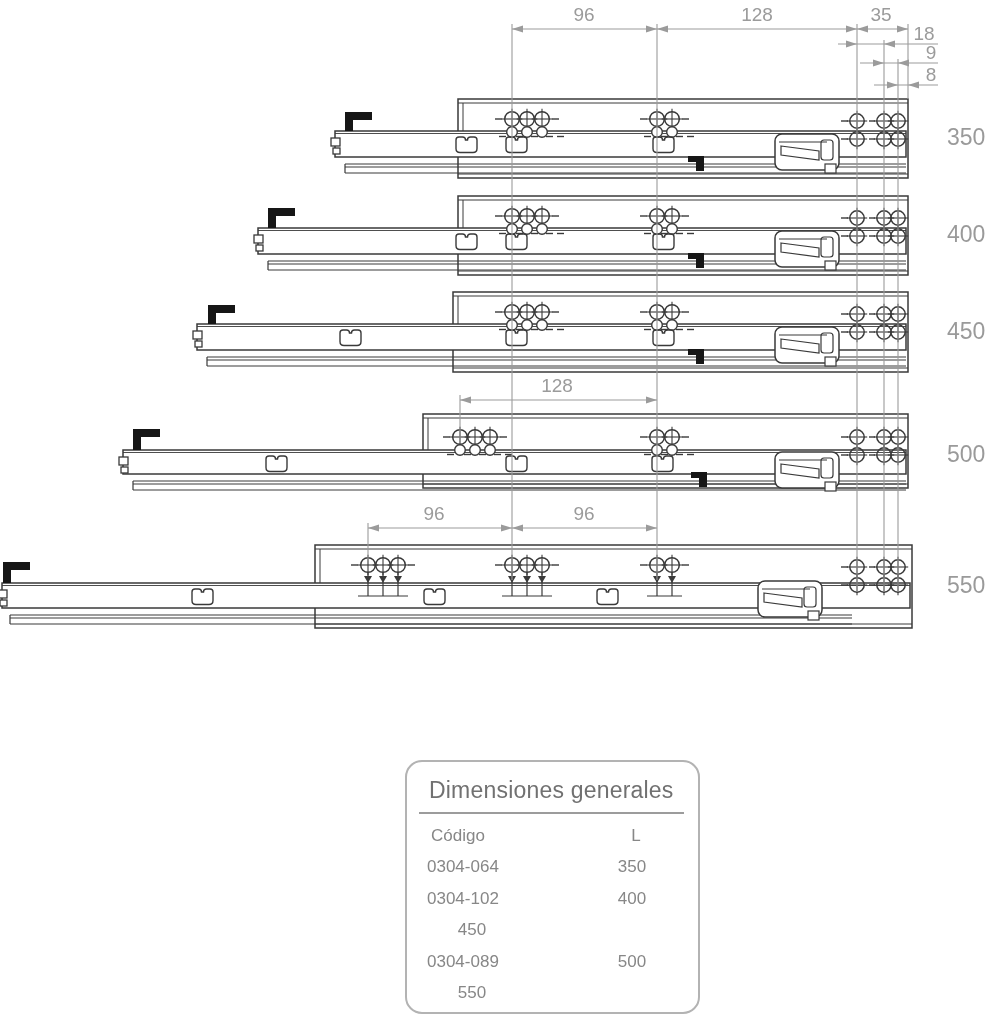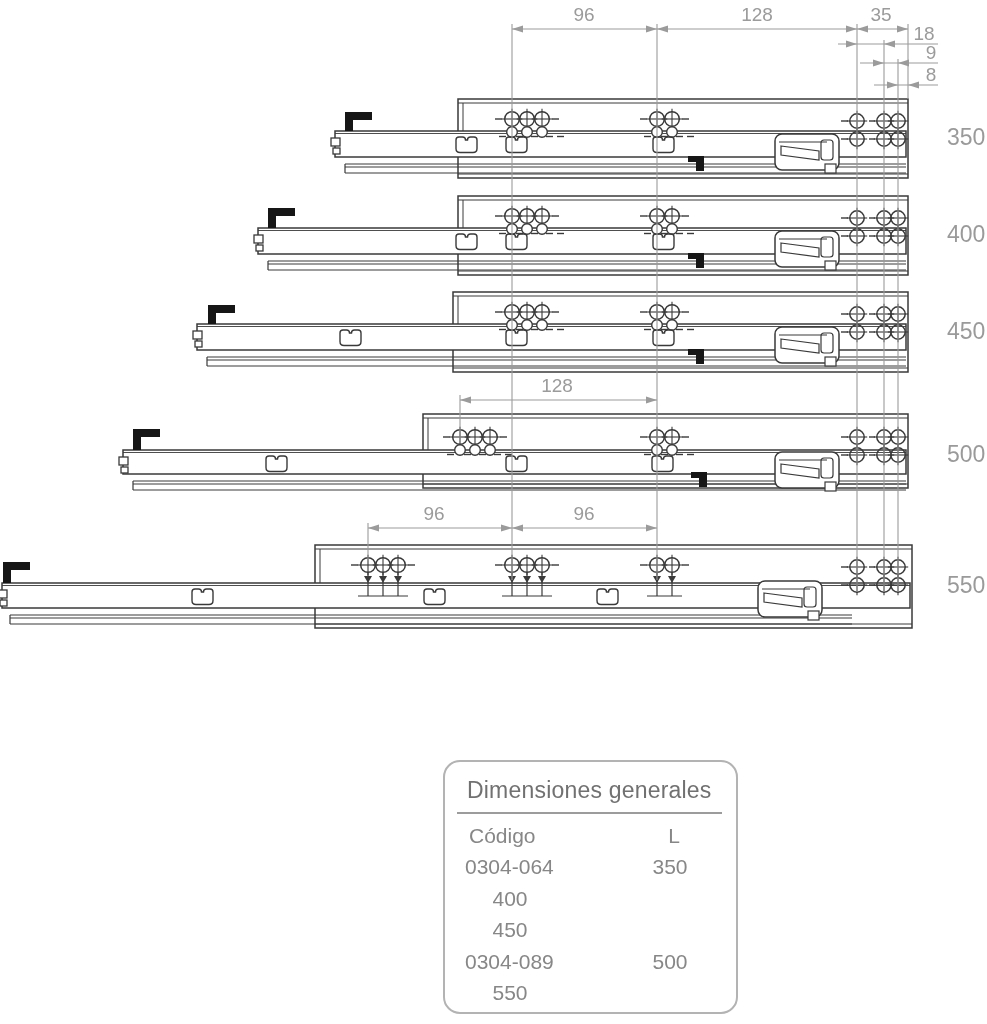"Dimensiones generales" .panel { margin-left: 38px -> none }
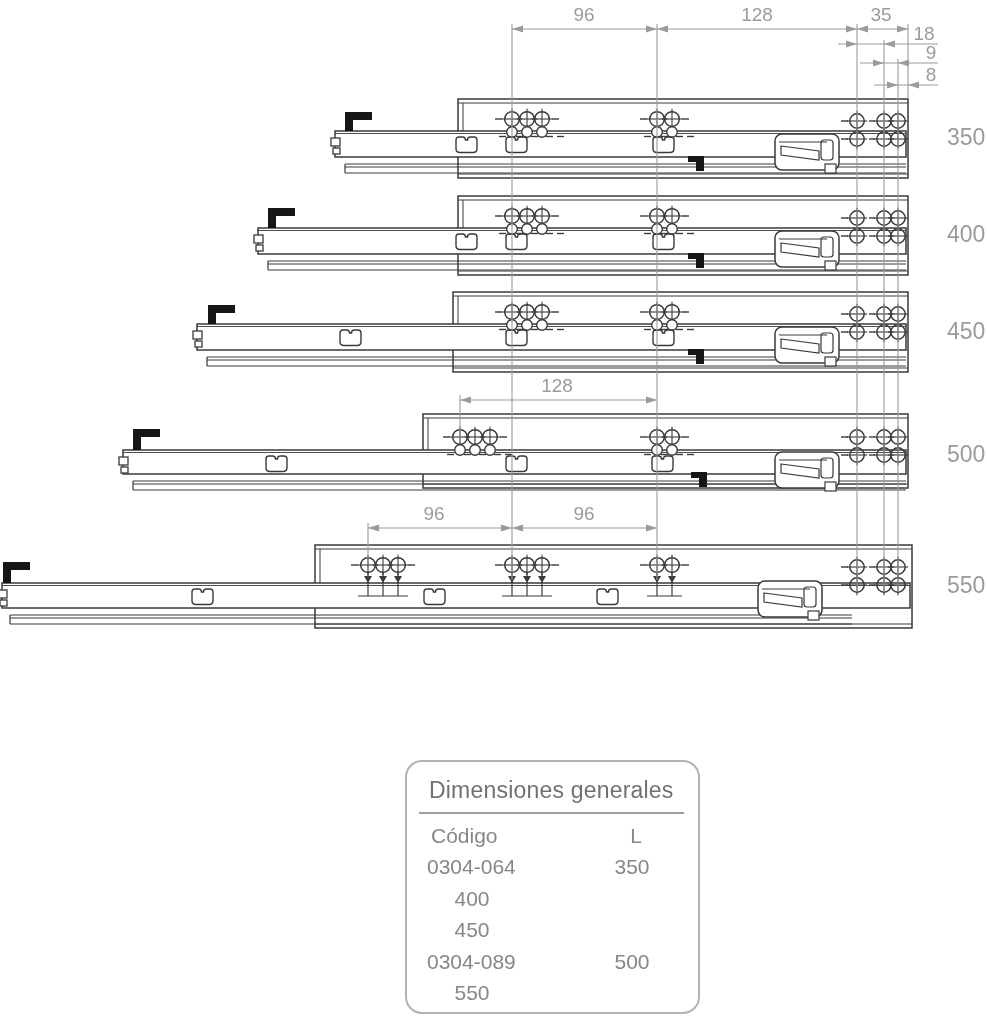"Código" .trow { font-size: 21px -> 17px }
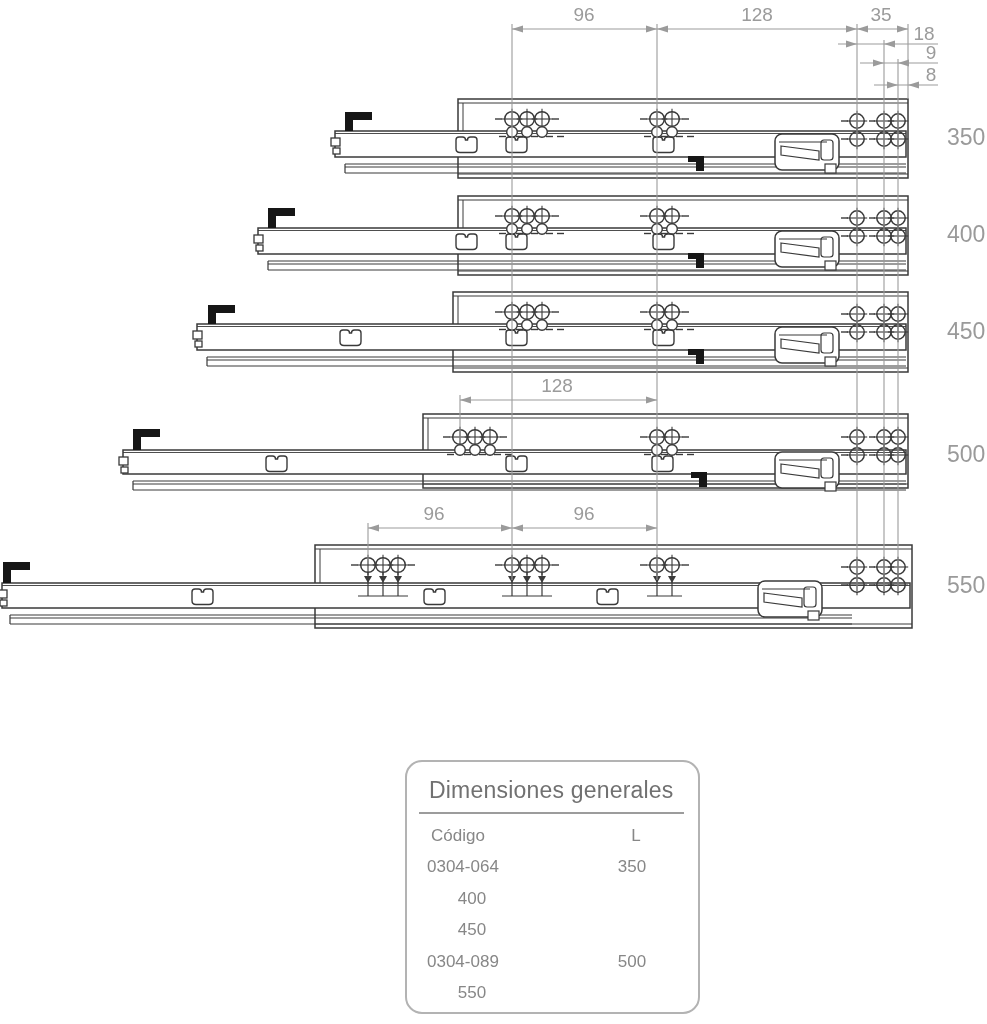"0304-102" span.code { html: none -> <span>0304-102</span> }
